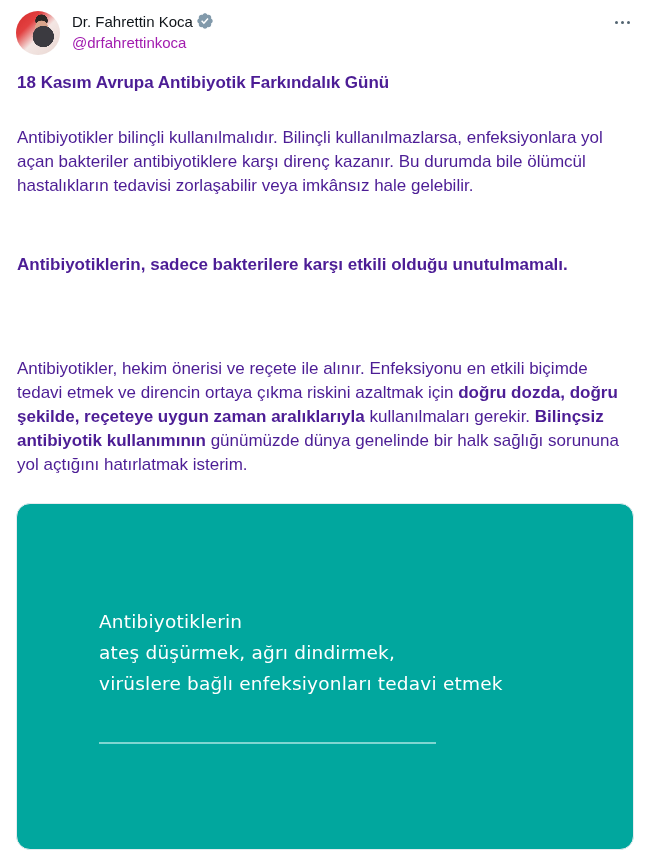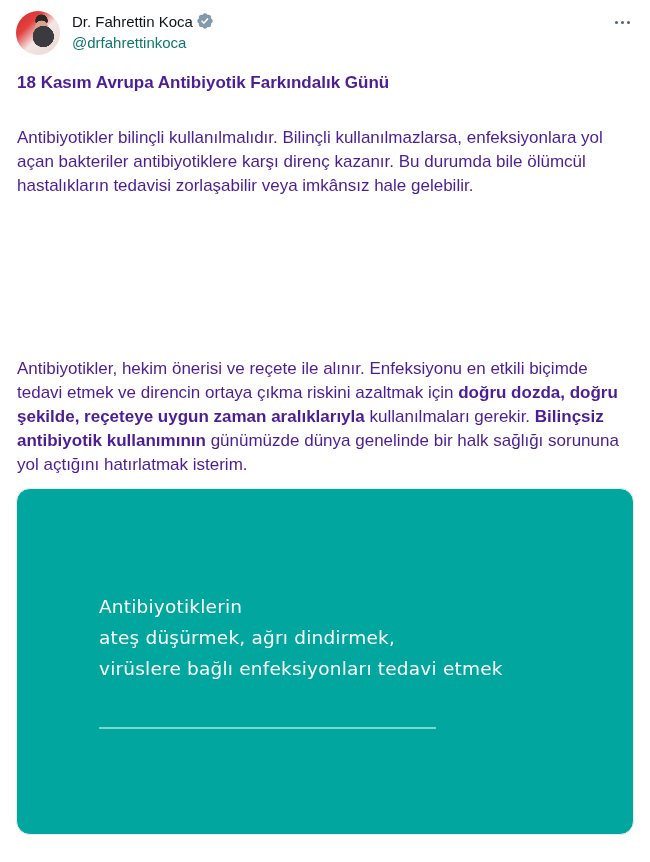"@drfahrettinkoca" .handle { color: #0f766e -> #a21caf }
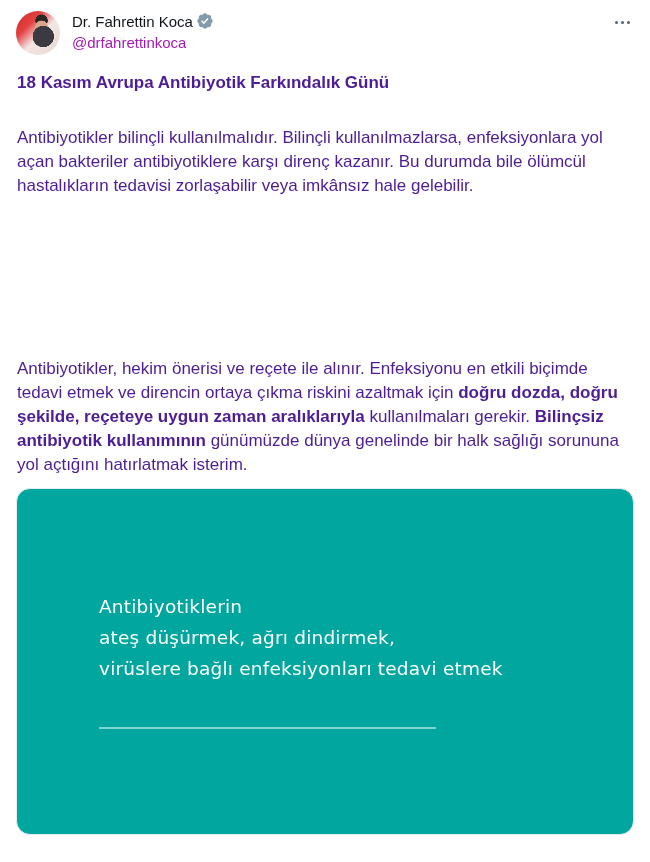"Antibiyotiklerin, sadece bakterilere" b { html: none -> <b>Antibiyotiklerin, sadece bakterilere karşı etkili olduğu unutulmamalı.</b> }
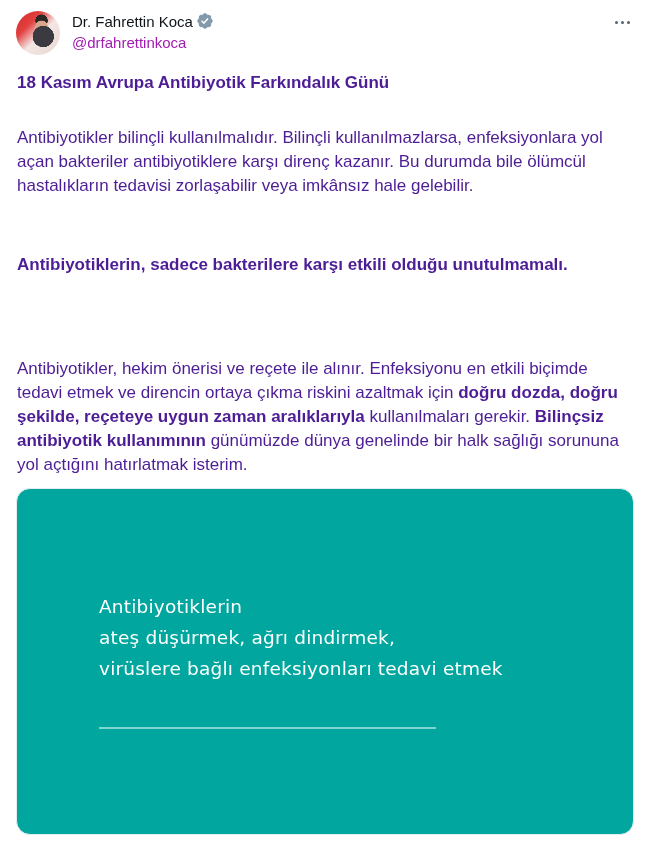"Antibiyotiklerin" .media { top: 488px -> 503px }
